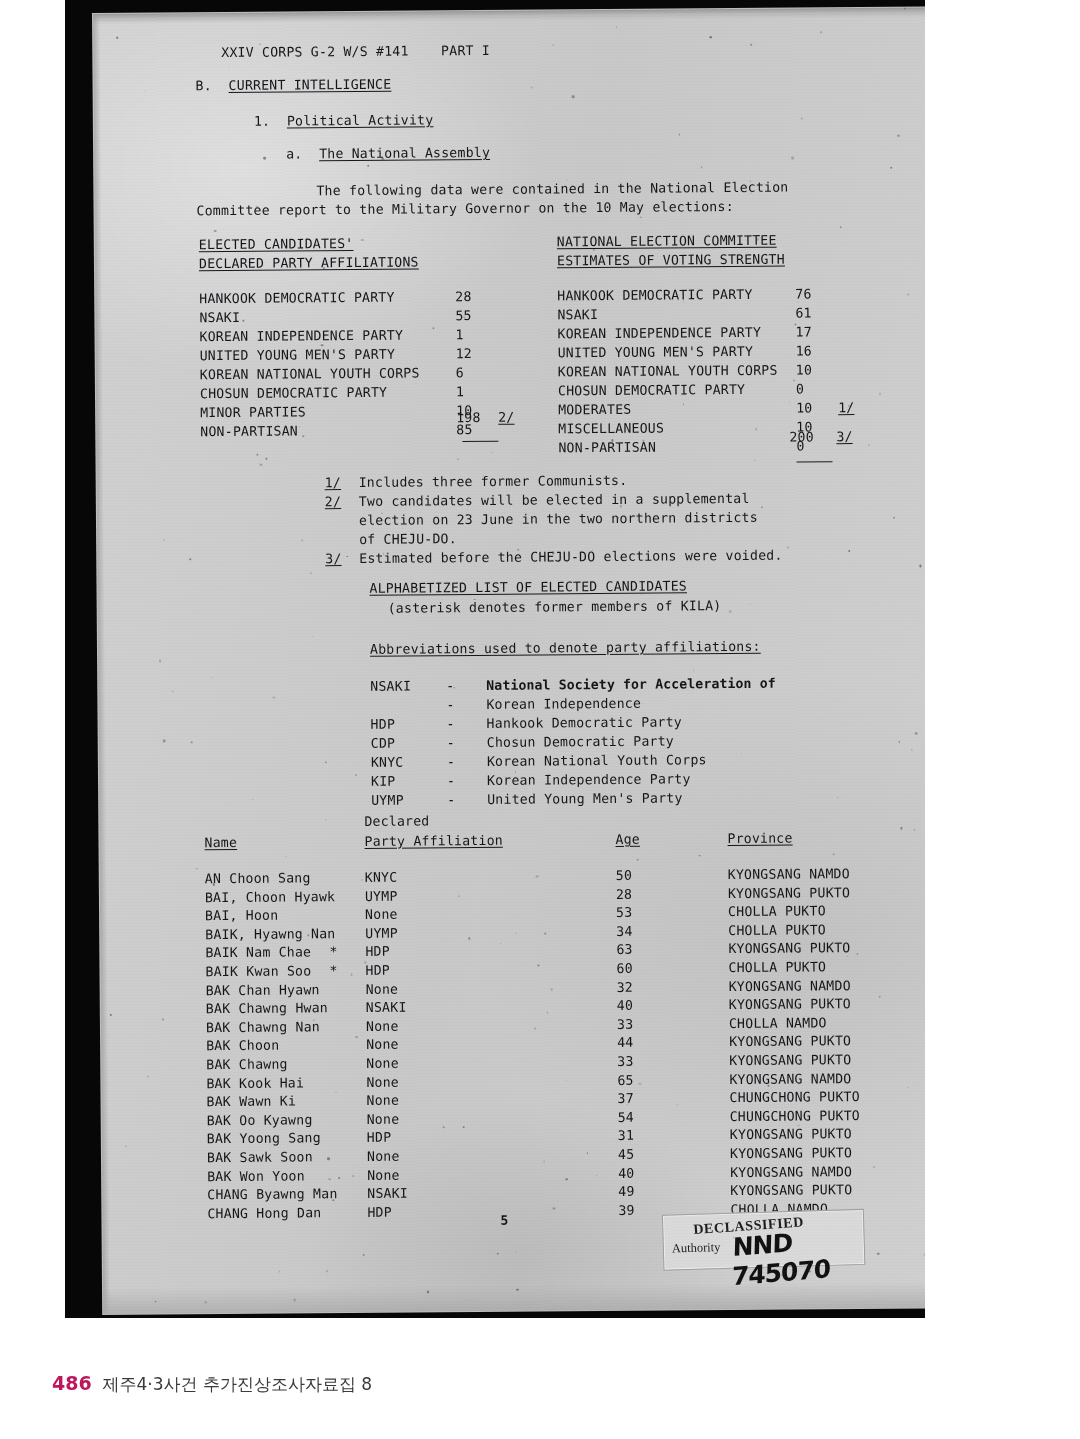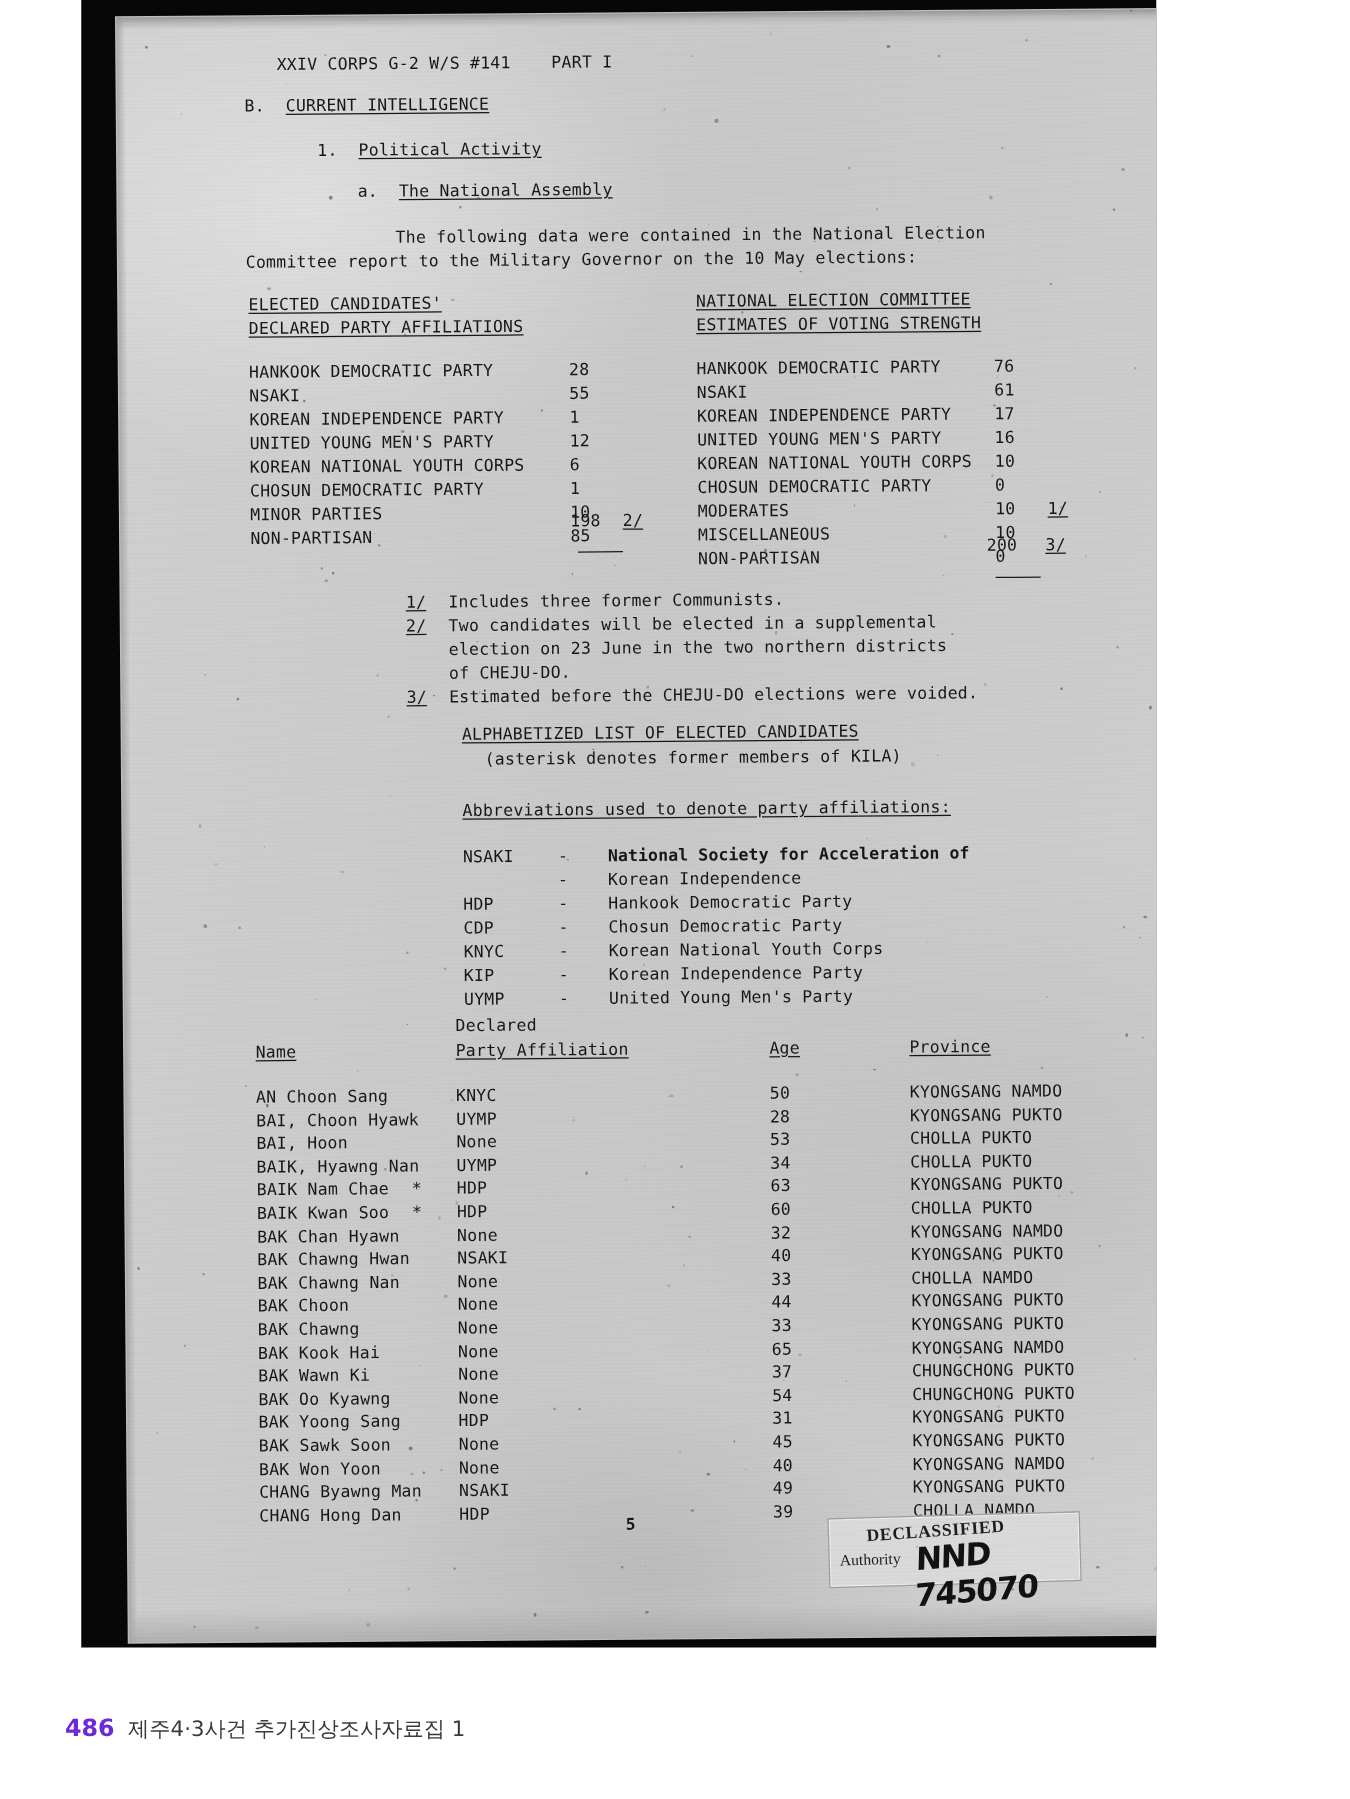"486" #book-caption .pg { color: #6d28d9 -> #be185d }
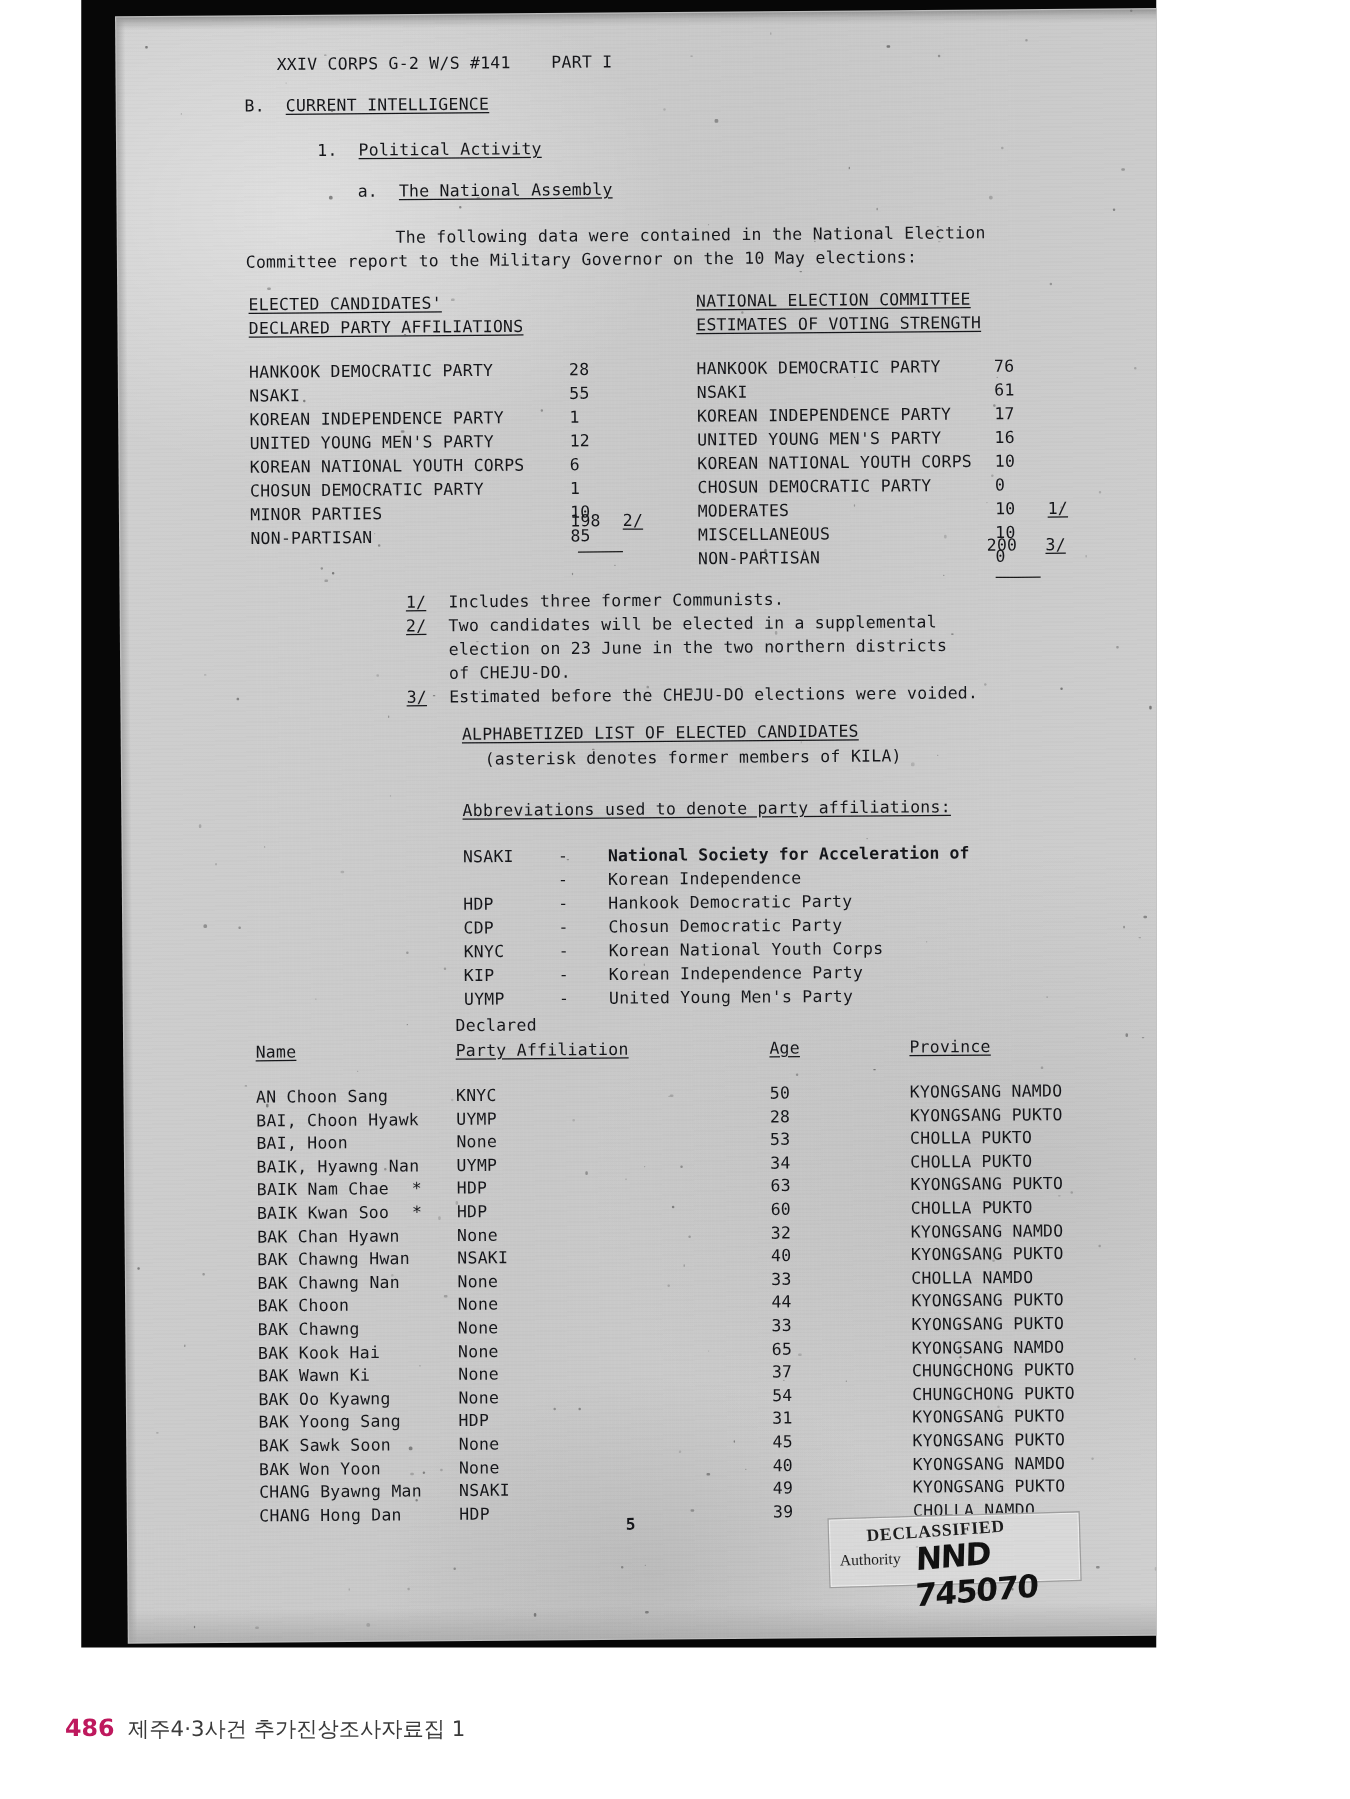"제주4·3사건 추가진상조사자료집 1" span { text: 1 -> 8 }
